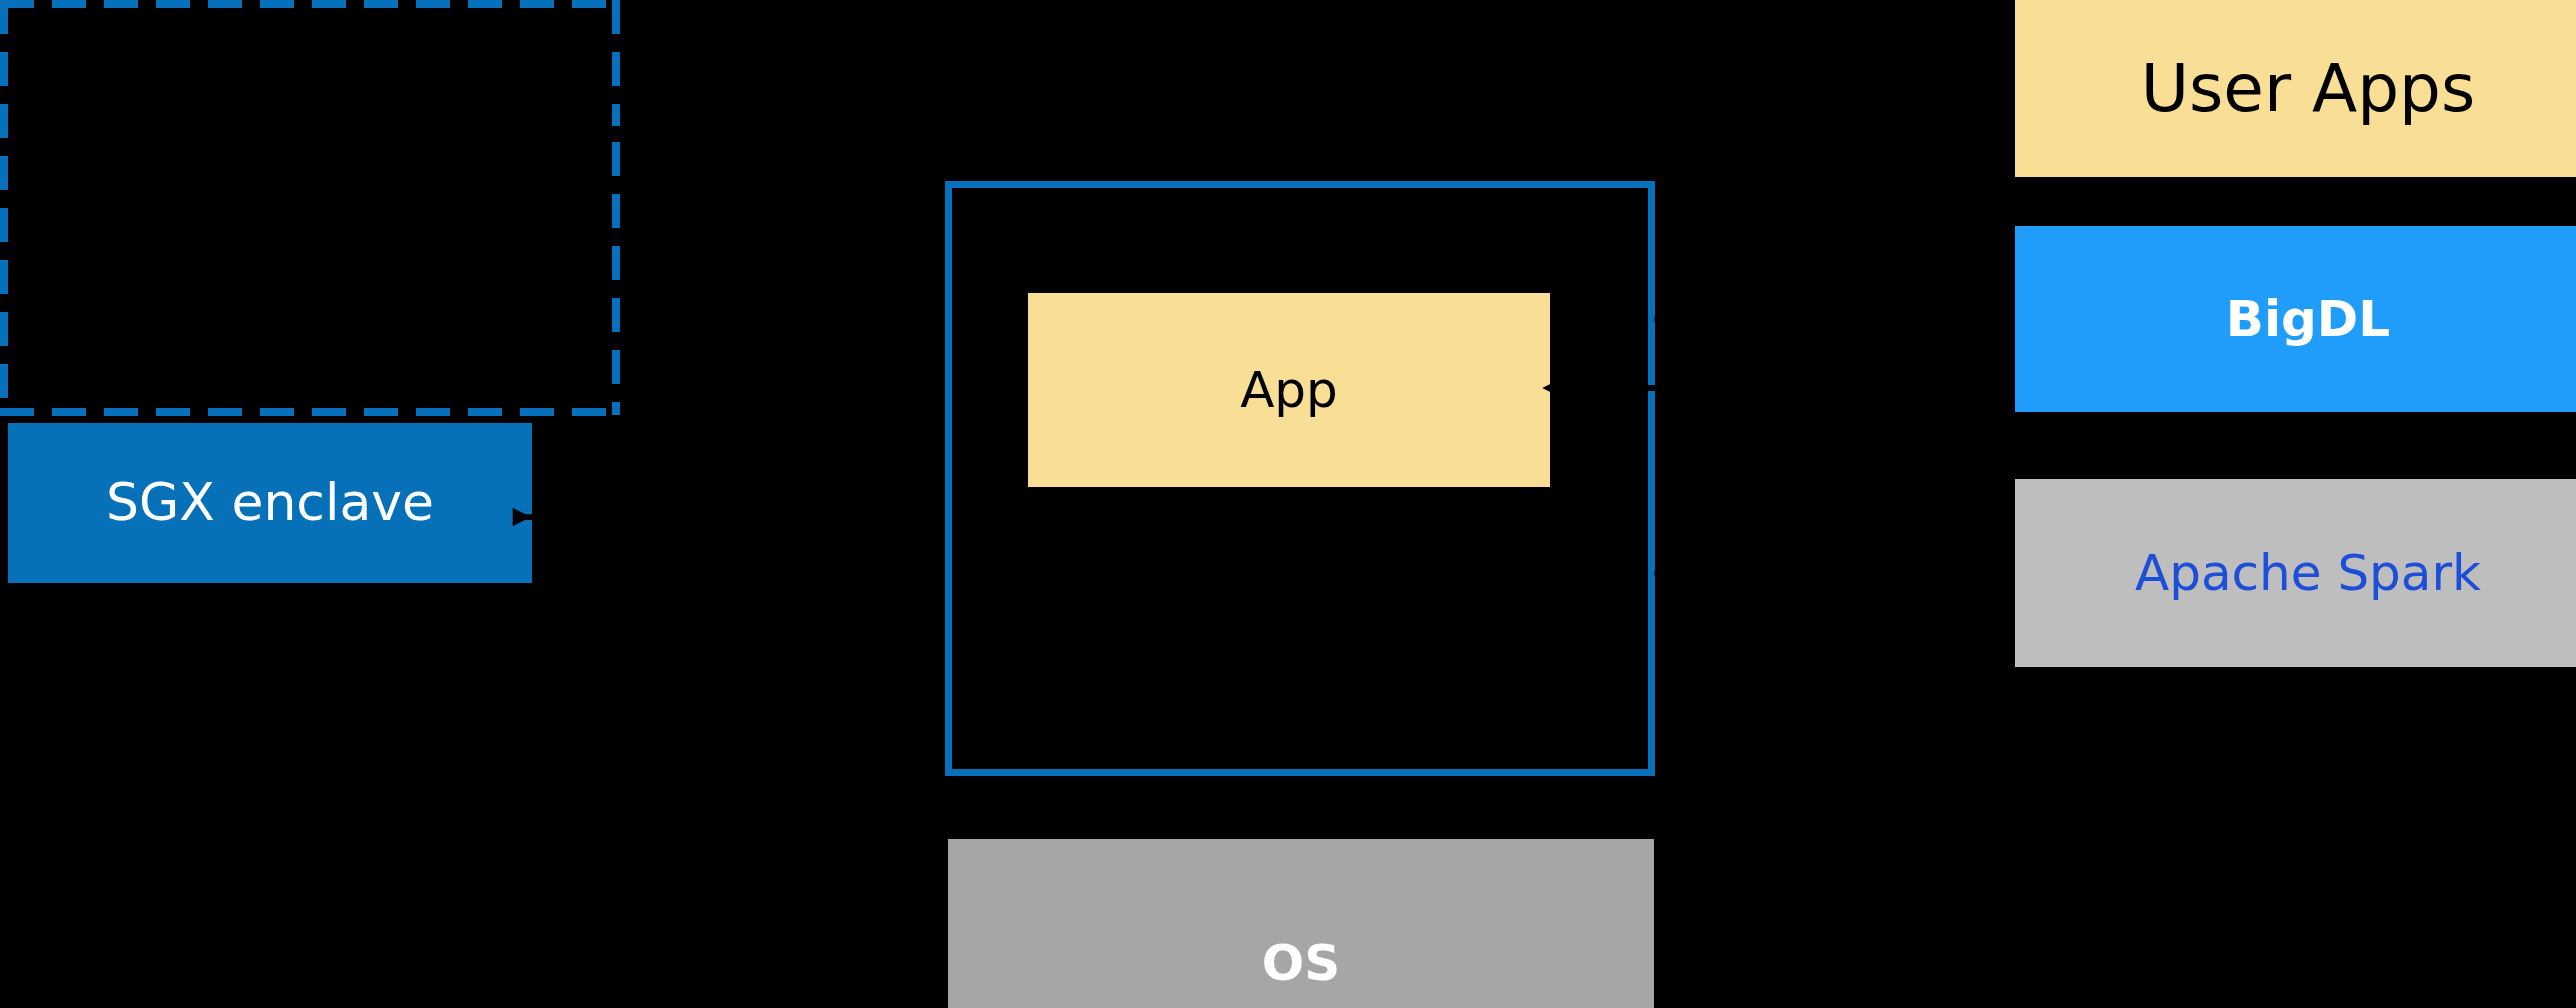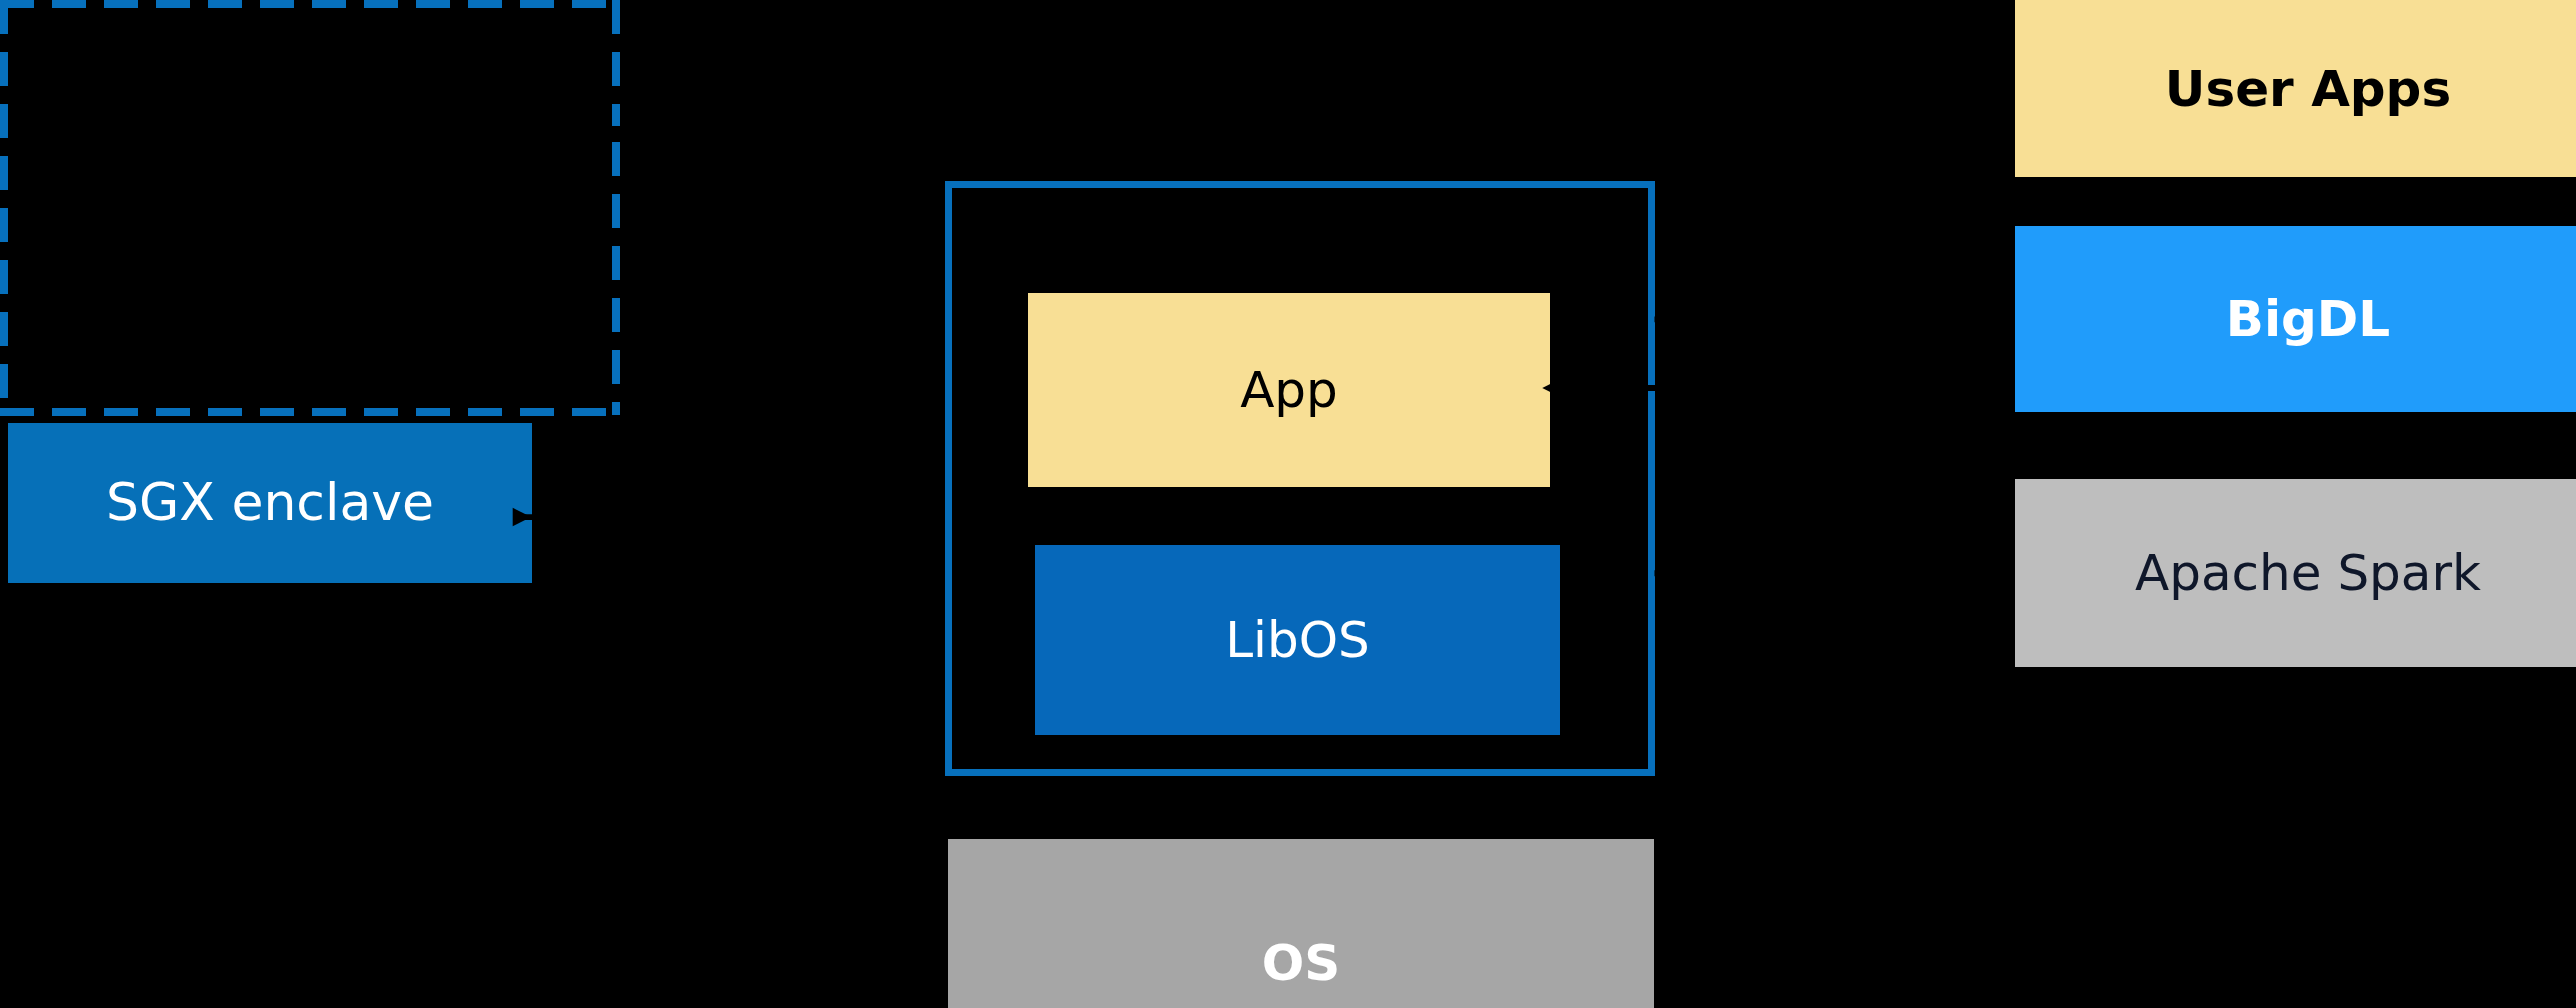"User Apps" #user-apps-box .label { font-size: 50px -> 66px; font-weight: 700 -> 400 }
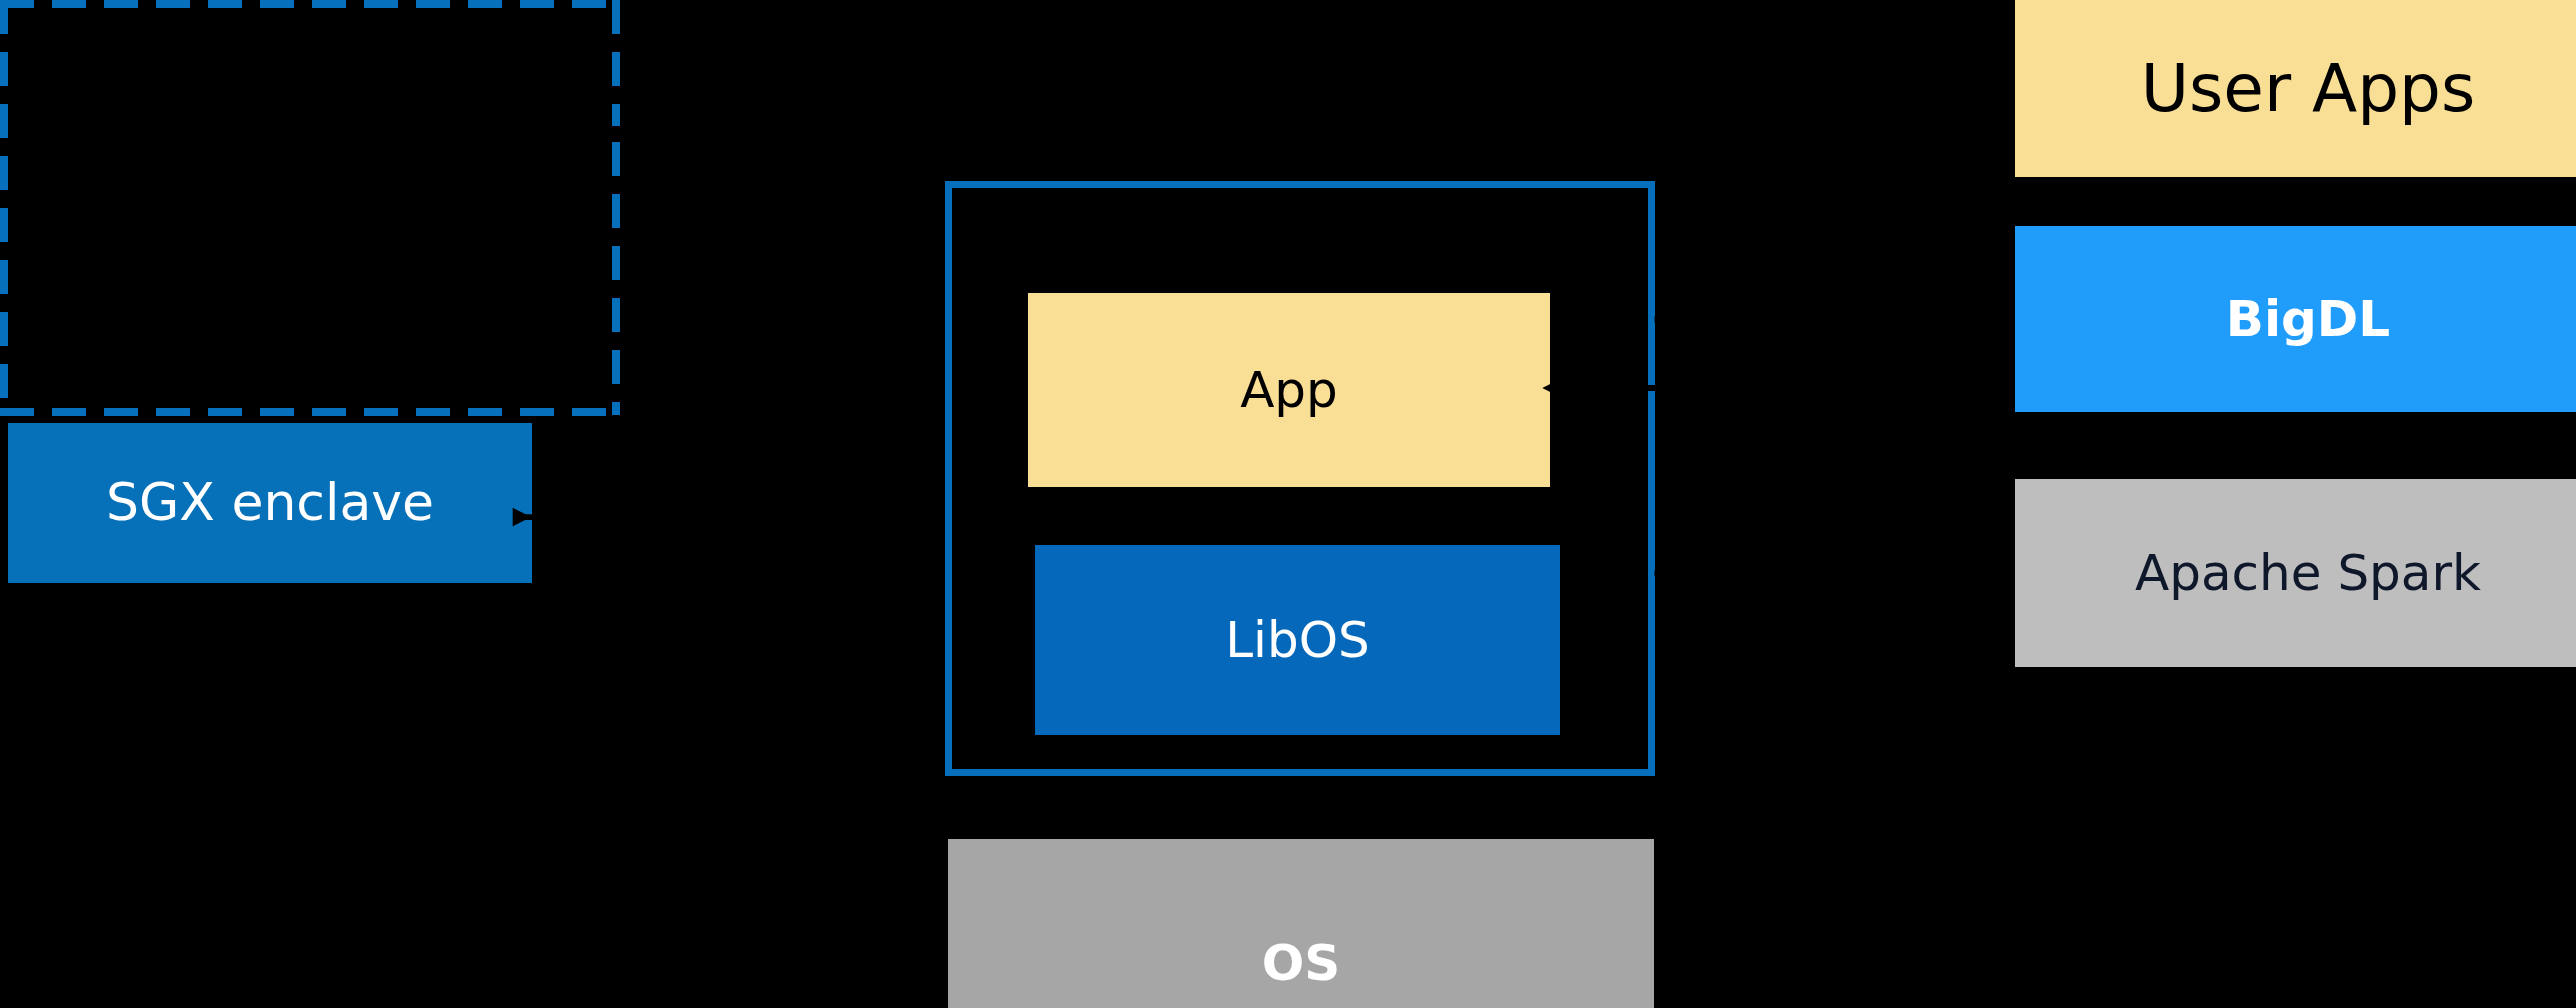"Apache Spark" #apache-spark-box .label { color: #0f172a -> #1d4ed8 }
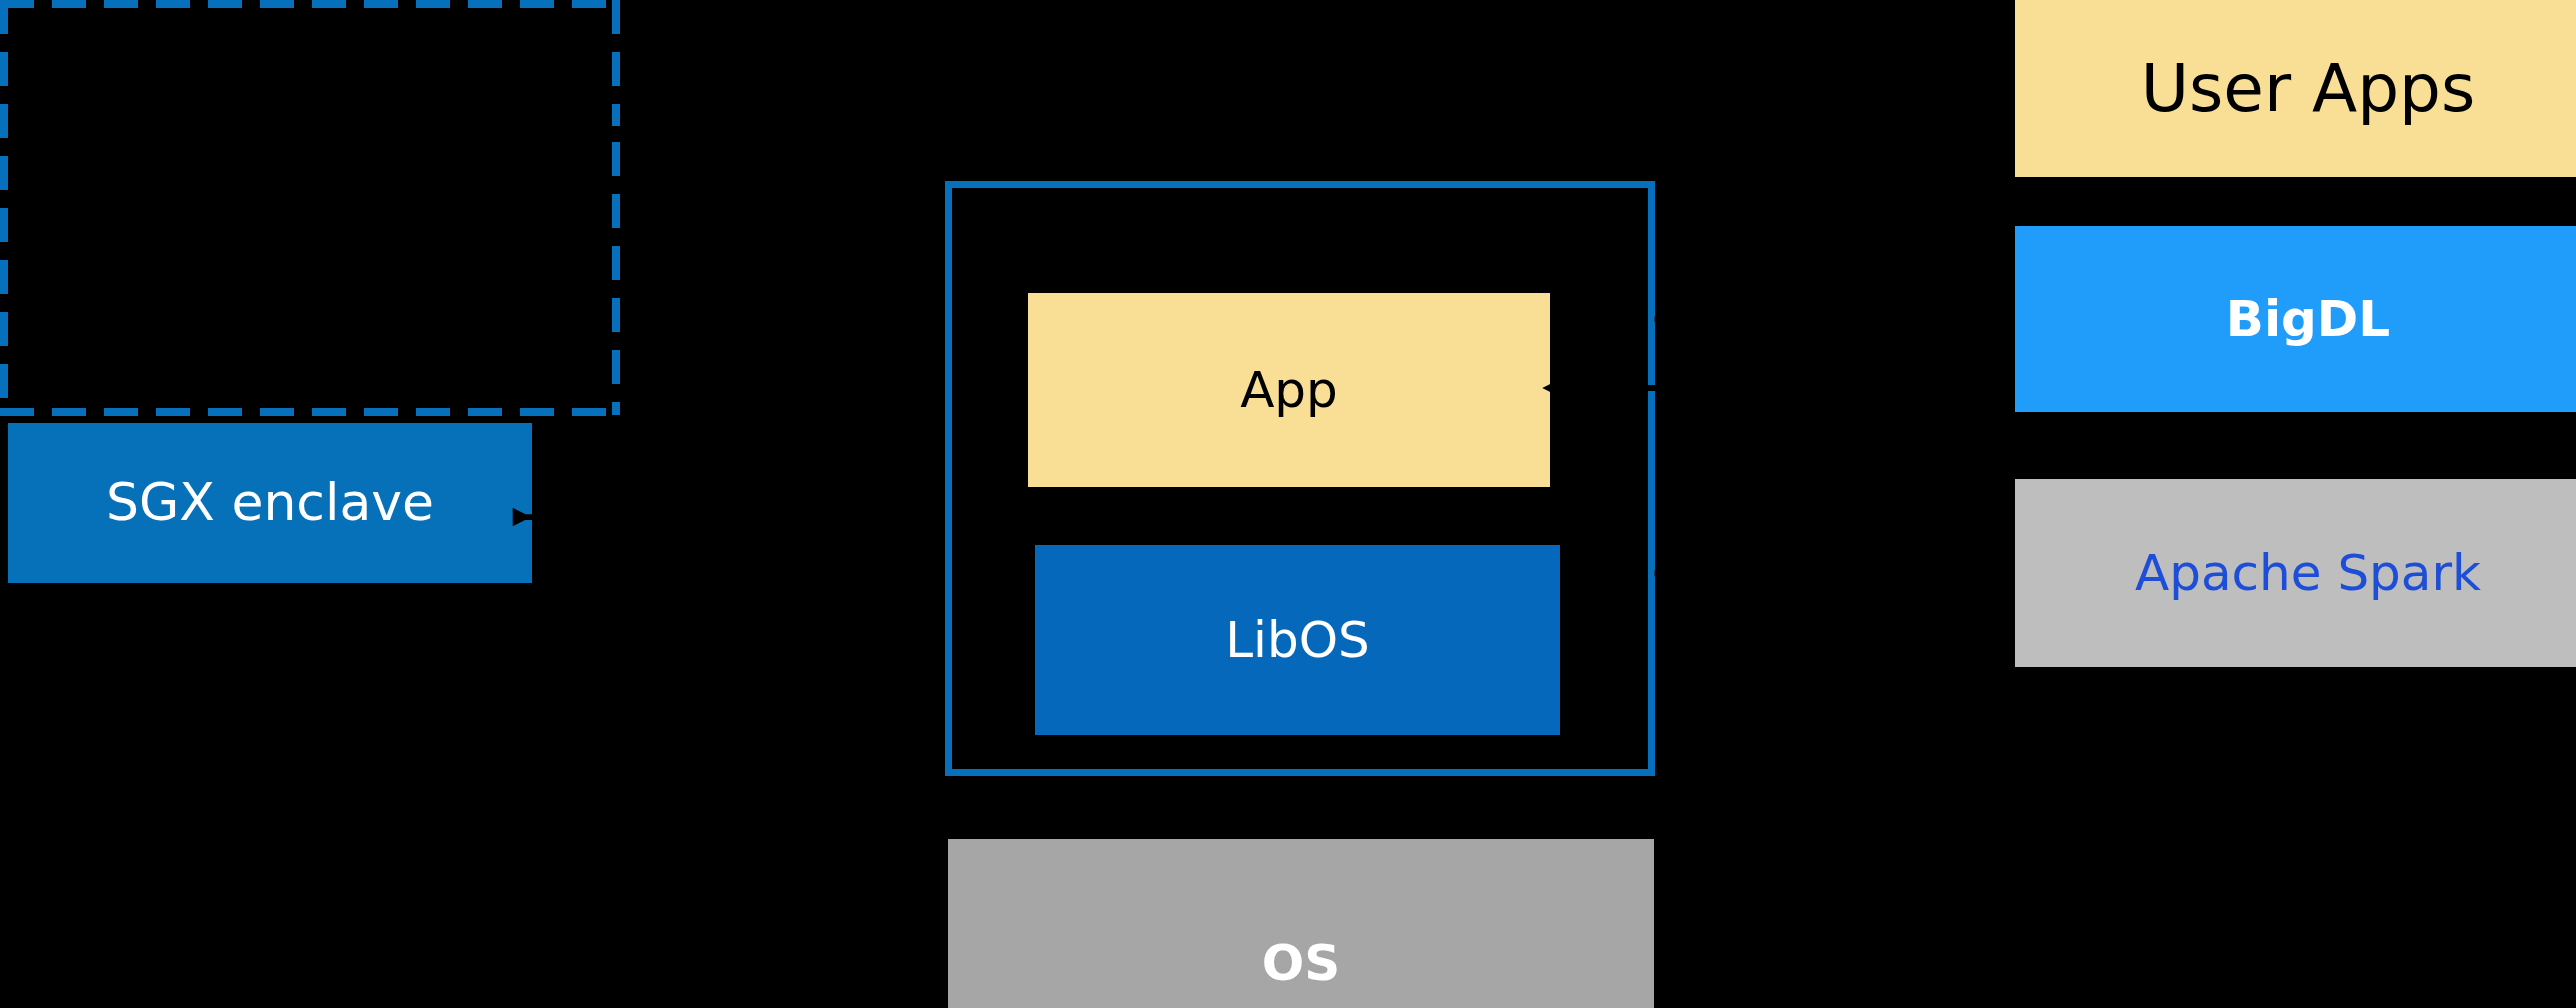"LibOS" div.node { html: <div> <span>LibOS</span> </div> -> none }
